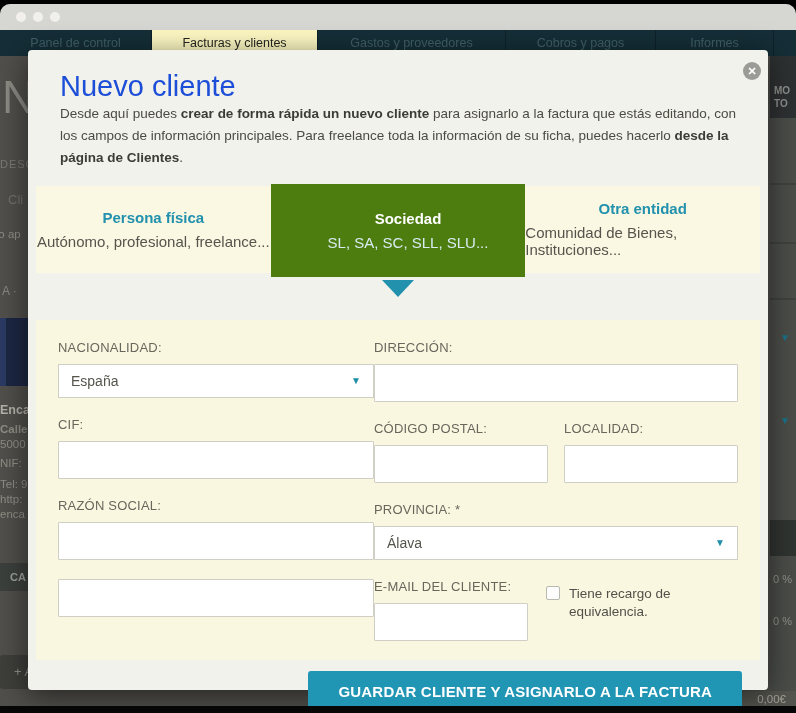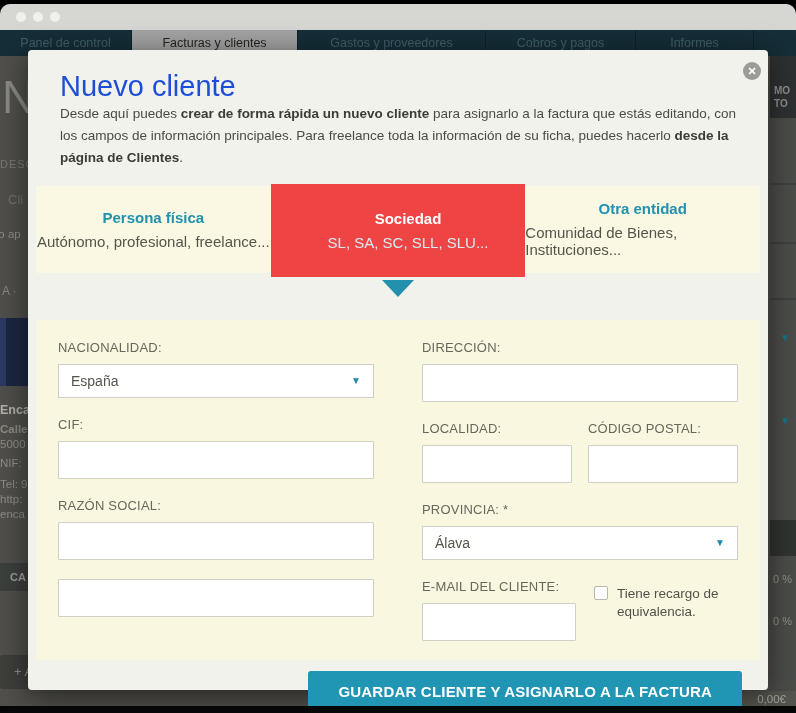"Panel de control" .nav-tab:nth-child(1) { width: 132px -> 152px }
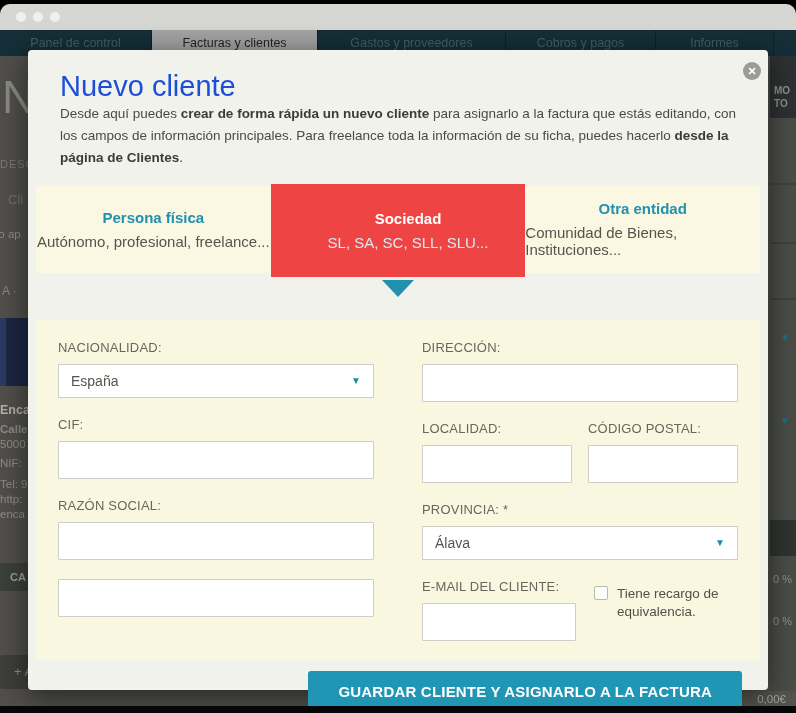"Facturas y clientes" .nav-tab.active { background: #a3a3a3 -> #fef9c3 }
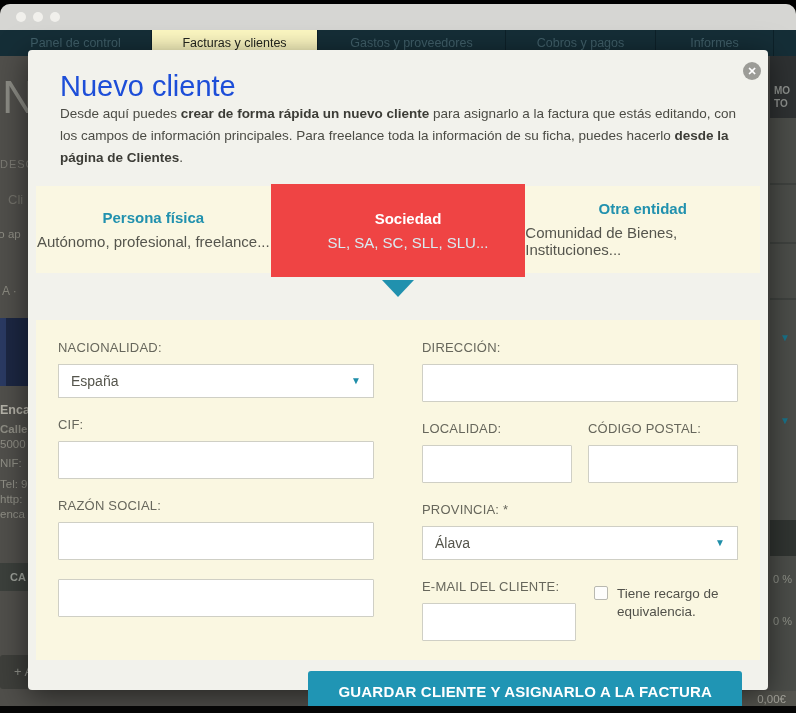"Sociedad" .tab.active { background: #ef4444 -> #4d7c0f }
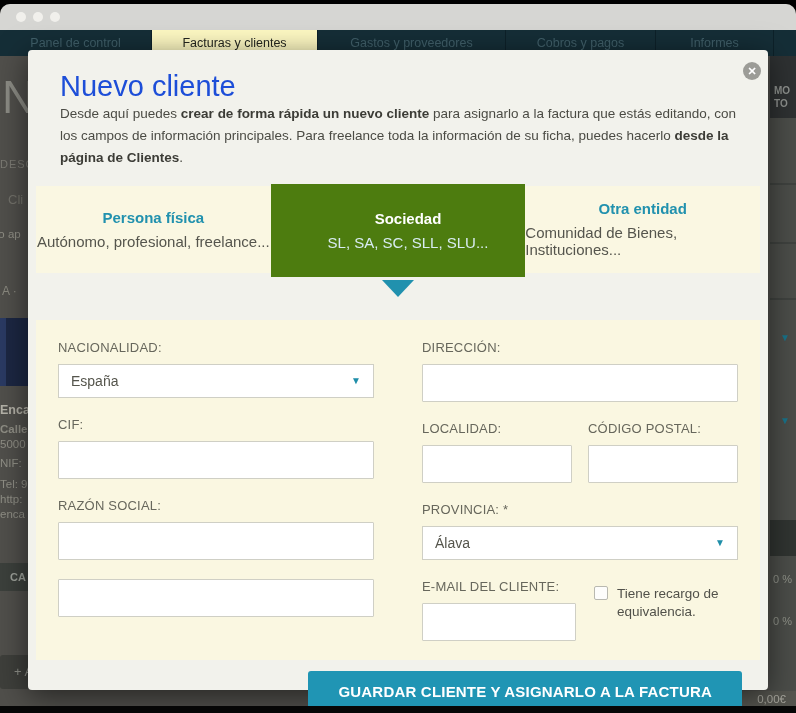"NACIONALIDAD:" .form-grid { column-gap: 48px -> none }
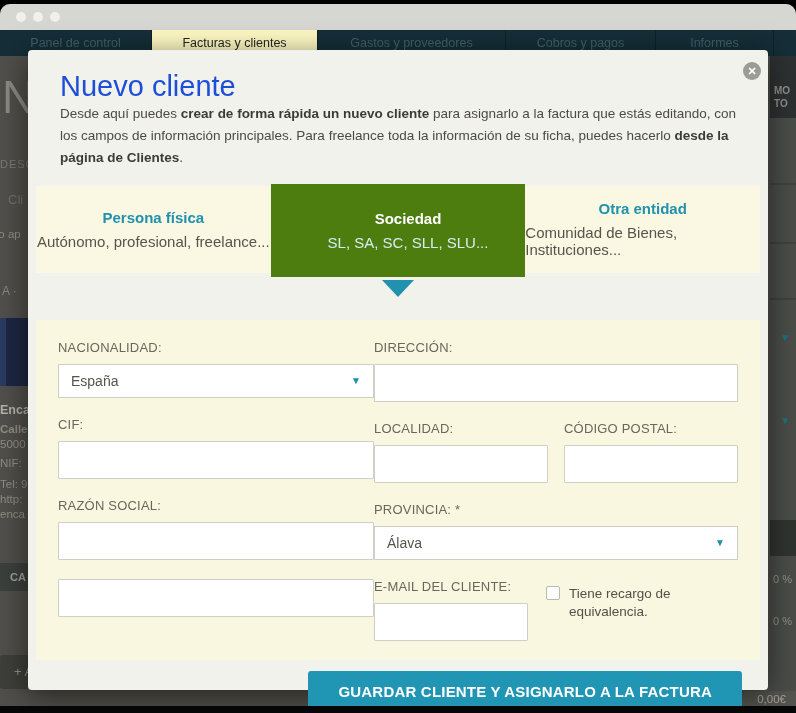"LOCALIDAD:" div { order: before "CÓDIGO POSTAL:" -> after "CÓDIGO POSTAL:" }
